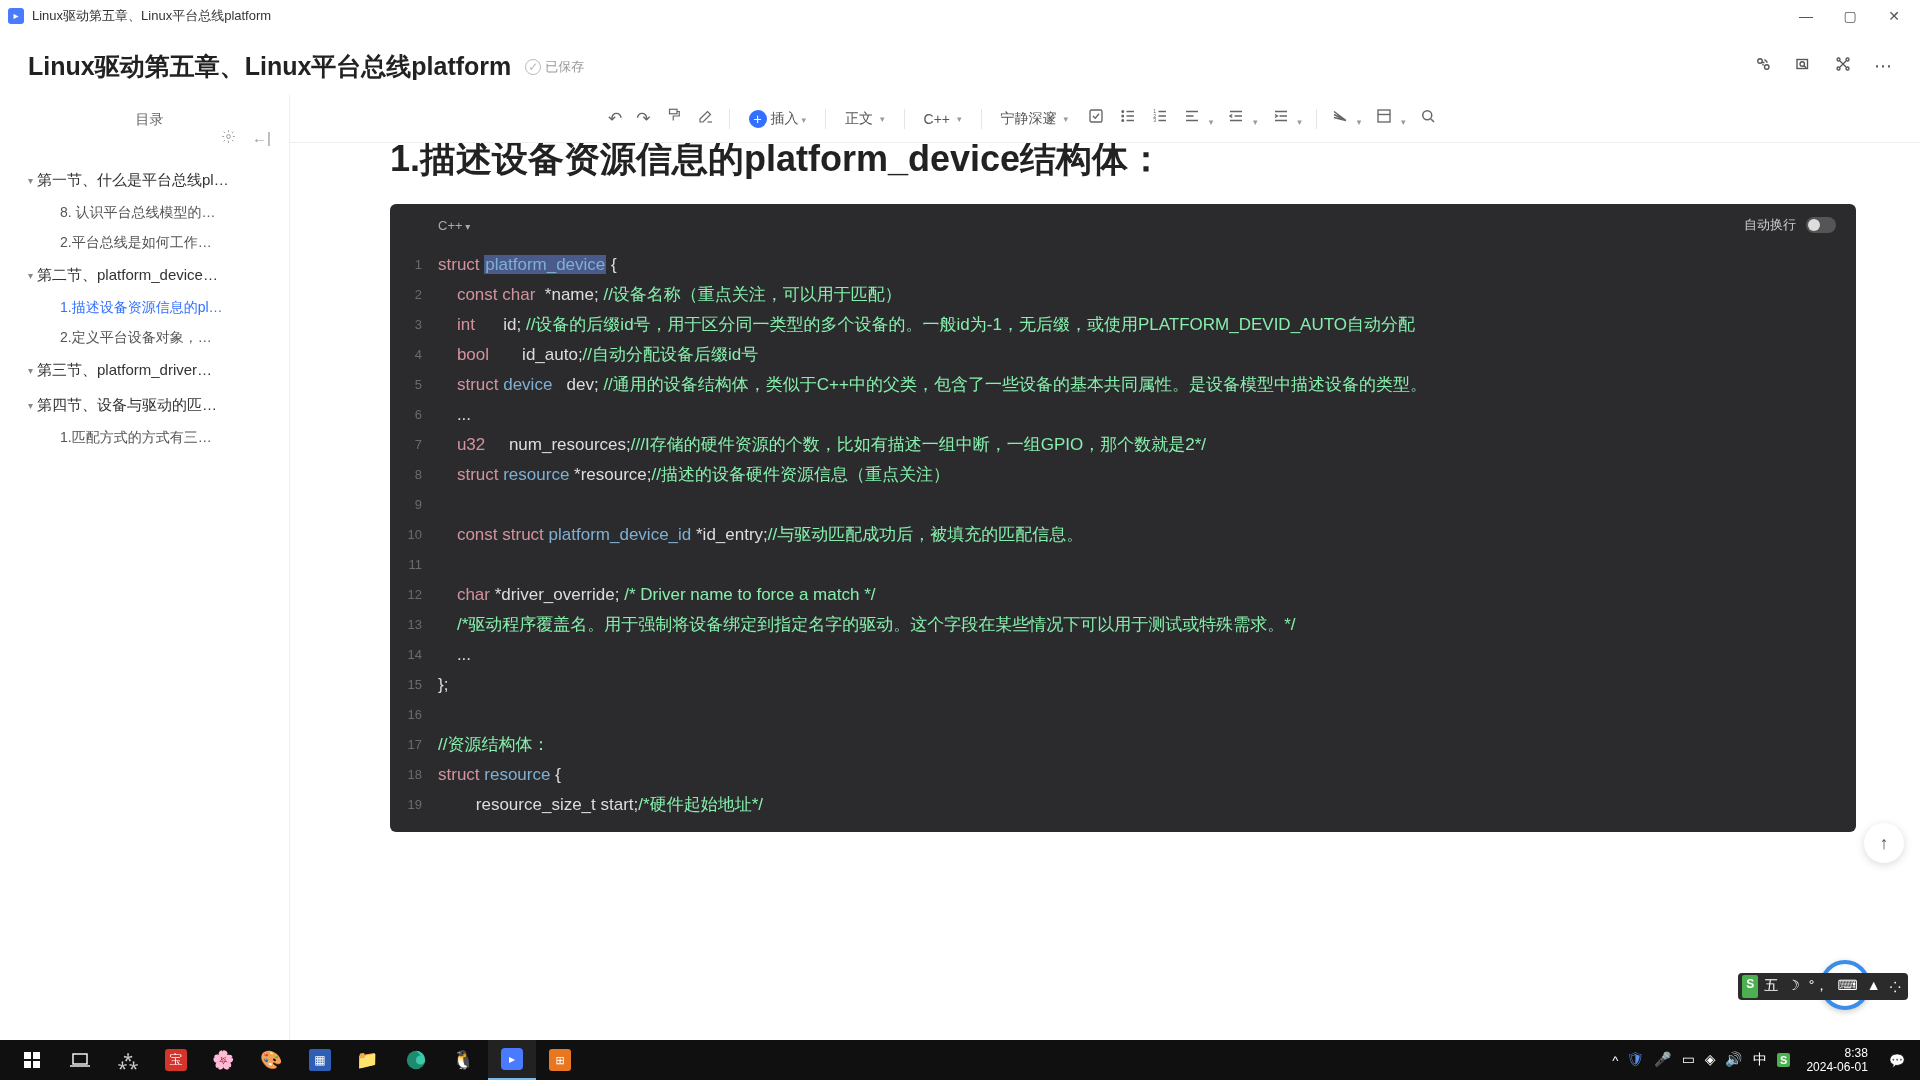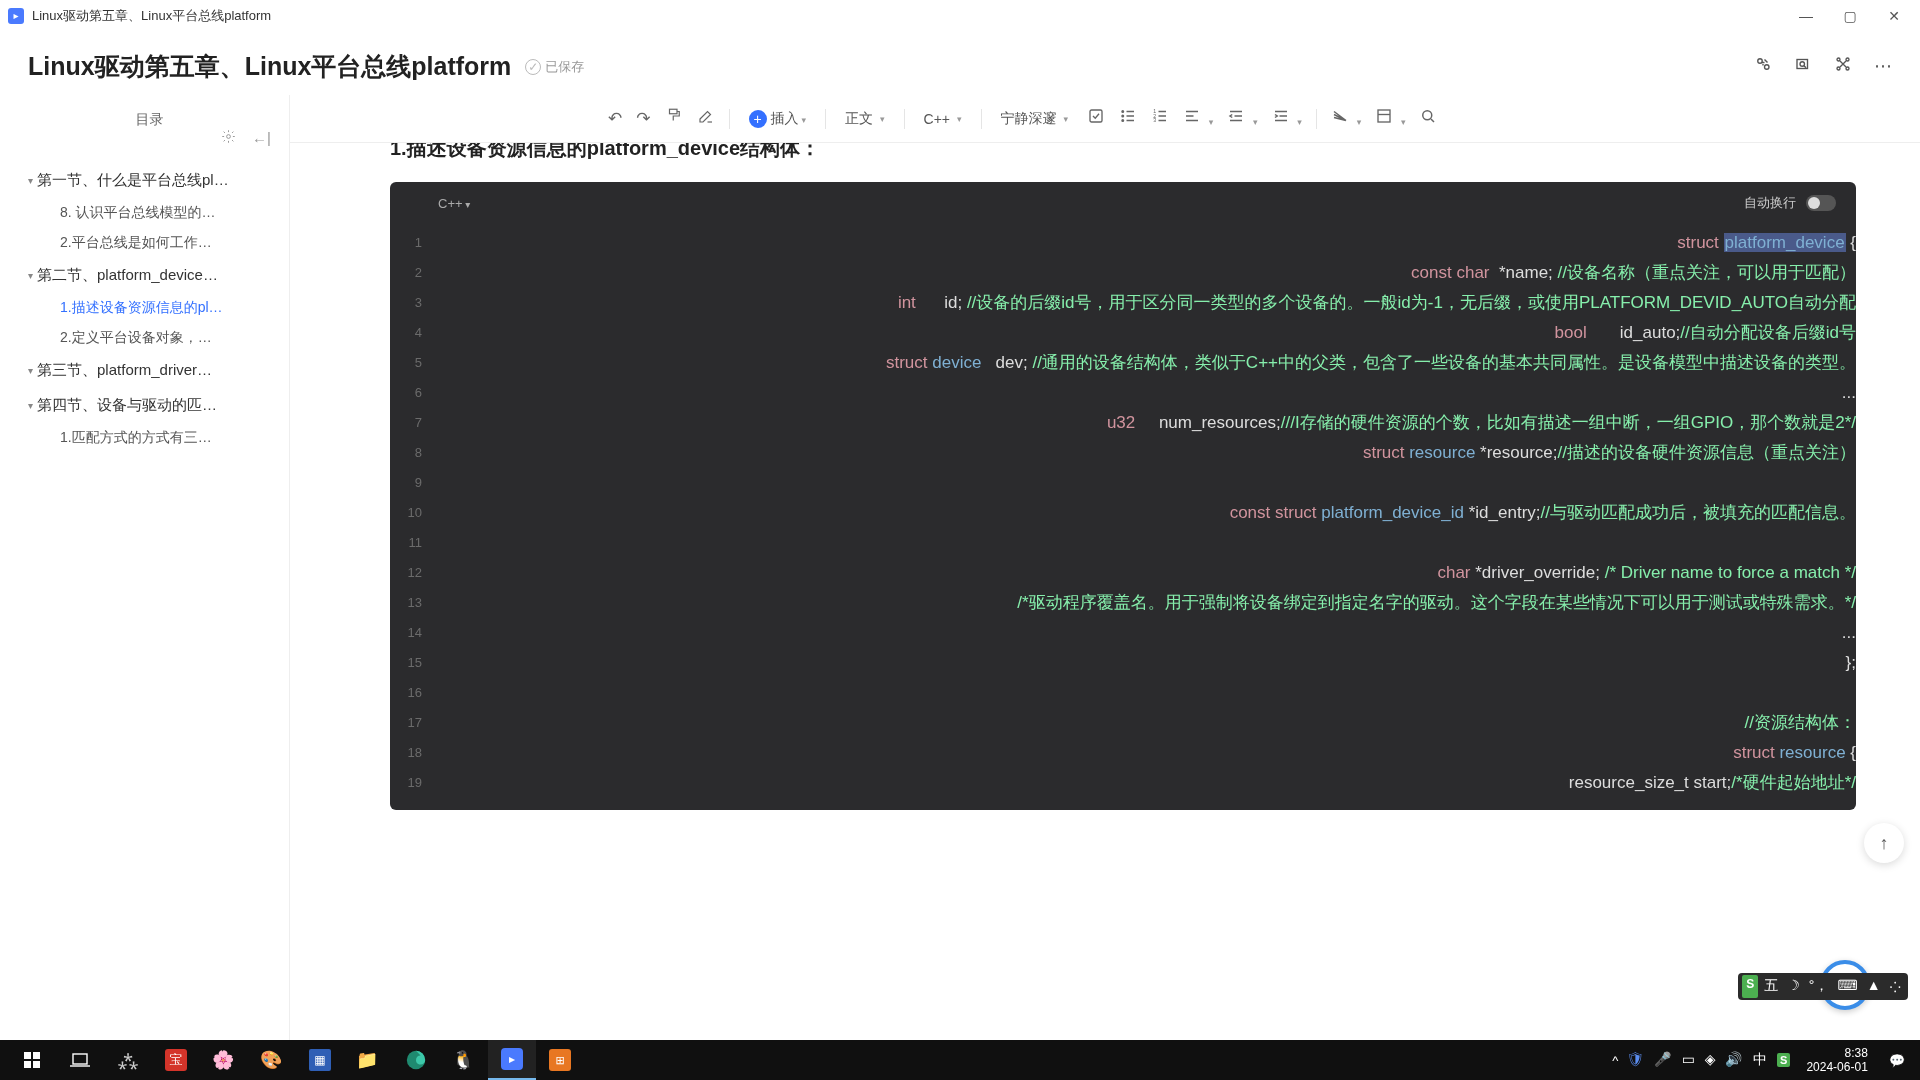"1.描述设备资源信息的platform_device结构体：" .doc-body h2 { font-size: 20px -> 36px }
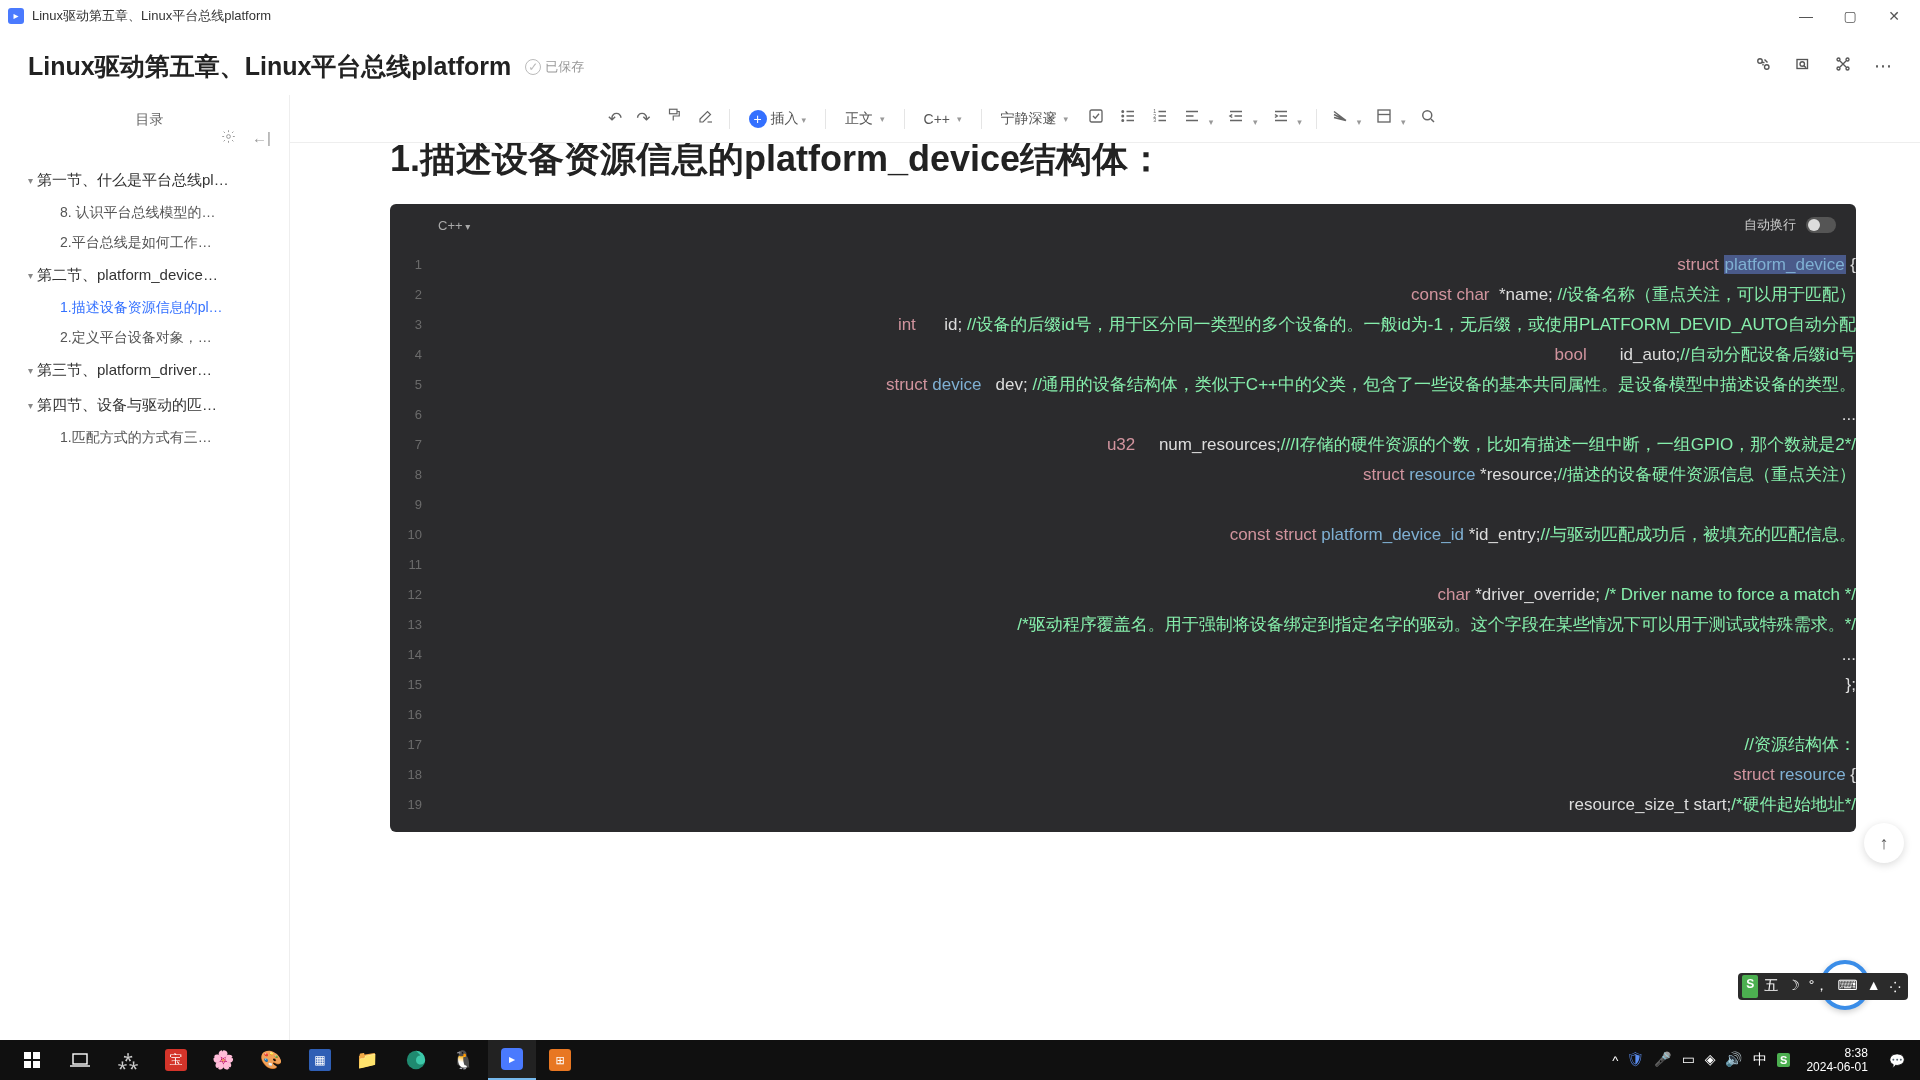"struct platform_device {" .code { text-align: right -> none }
